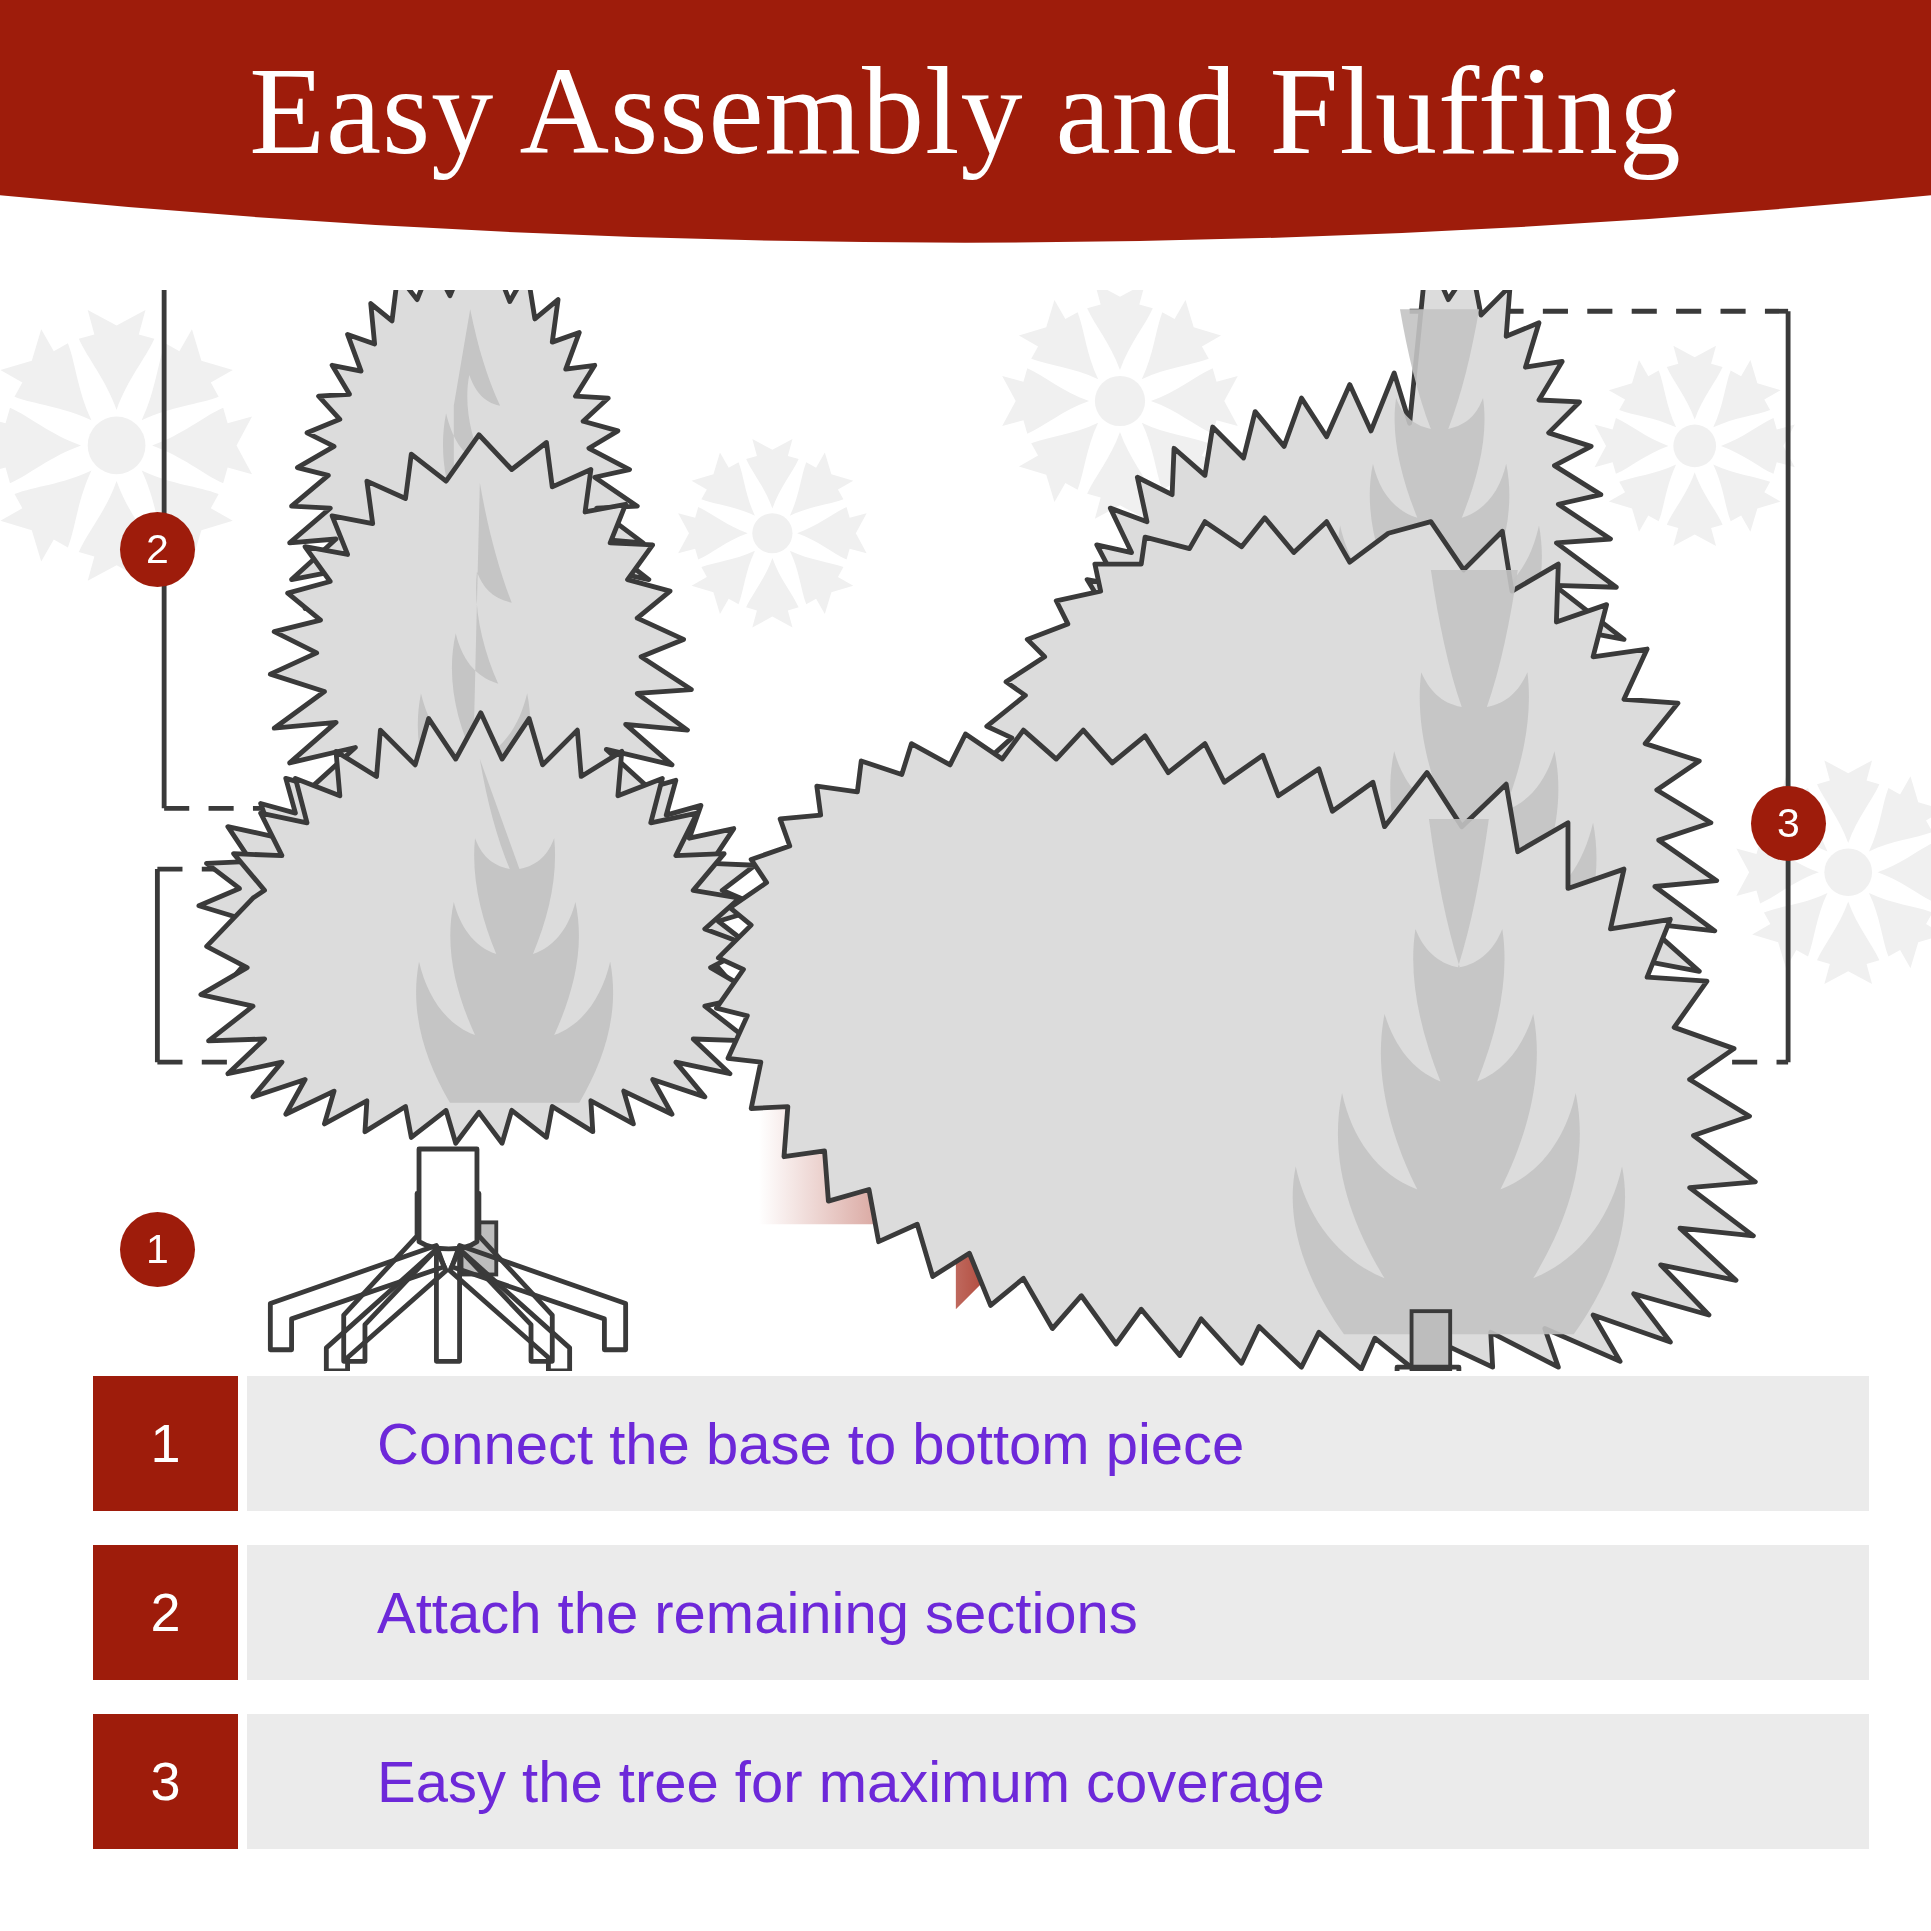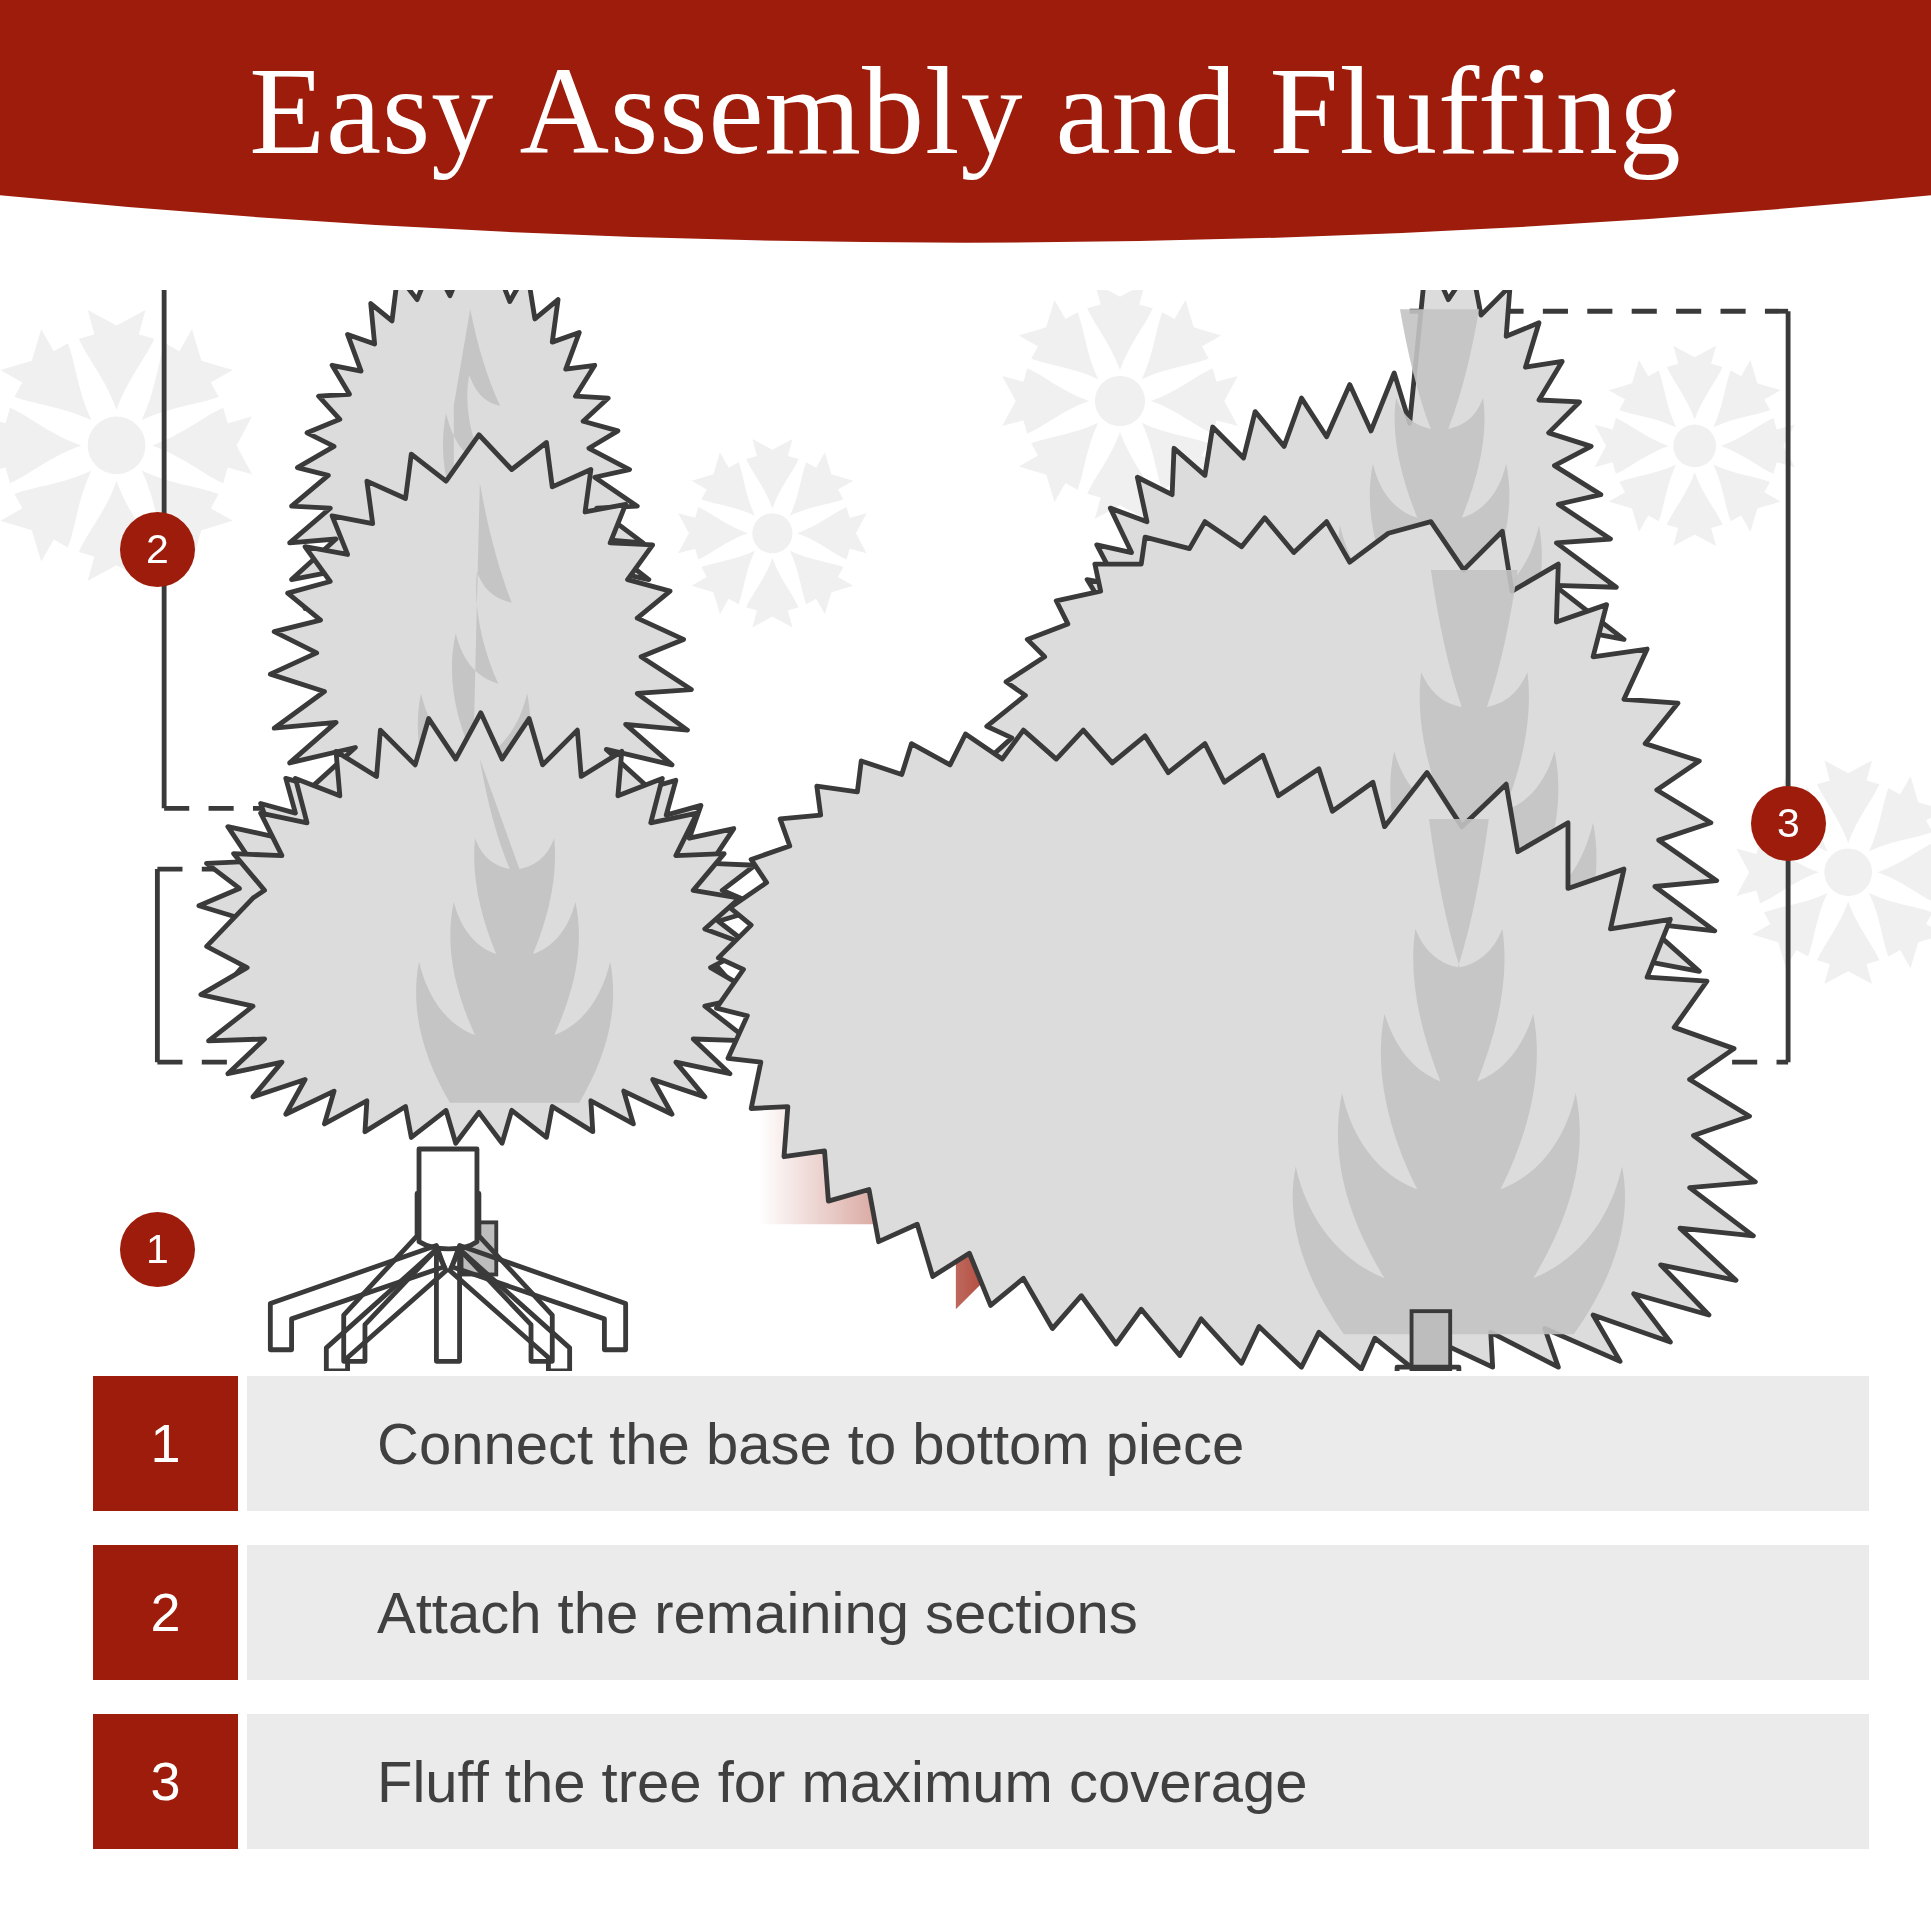"Connect the base to bottom" .step-text { color: #404040 -> #6d28d9 }
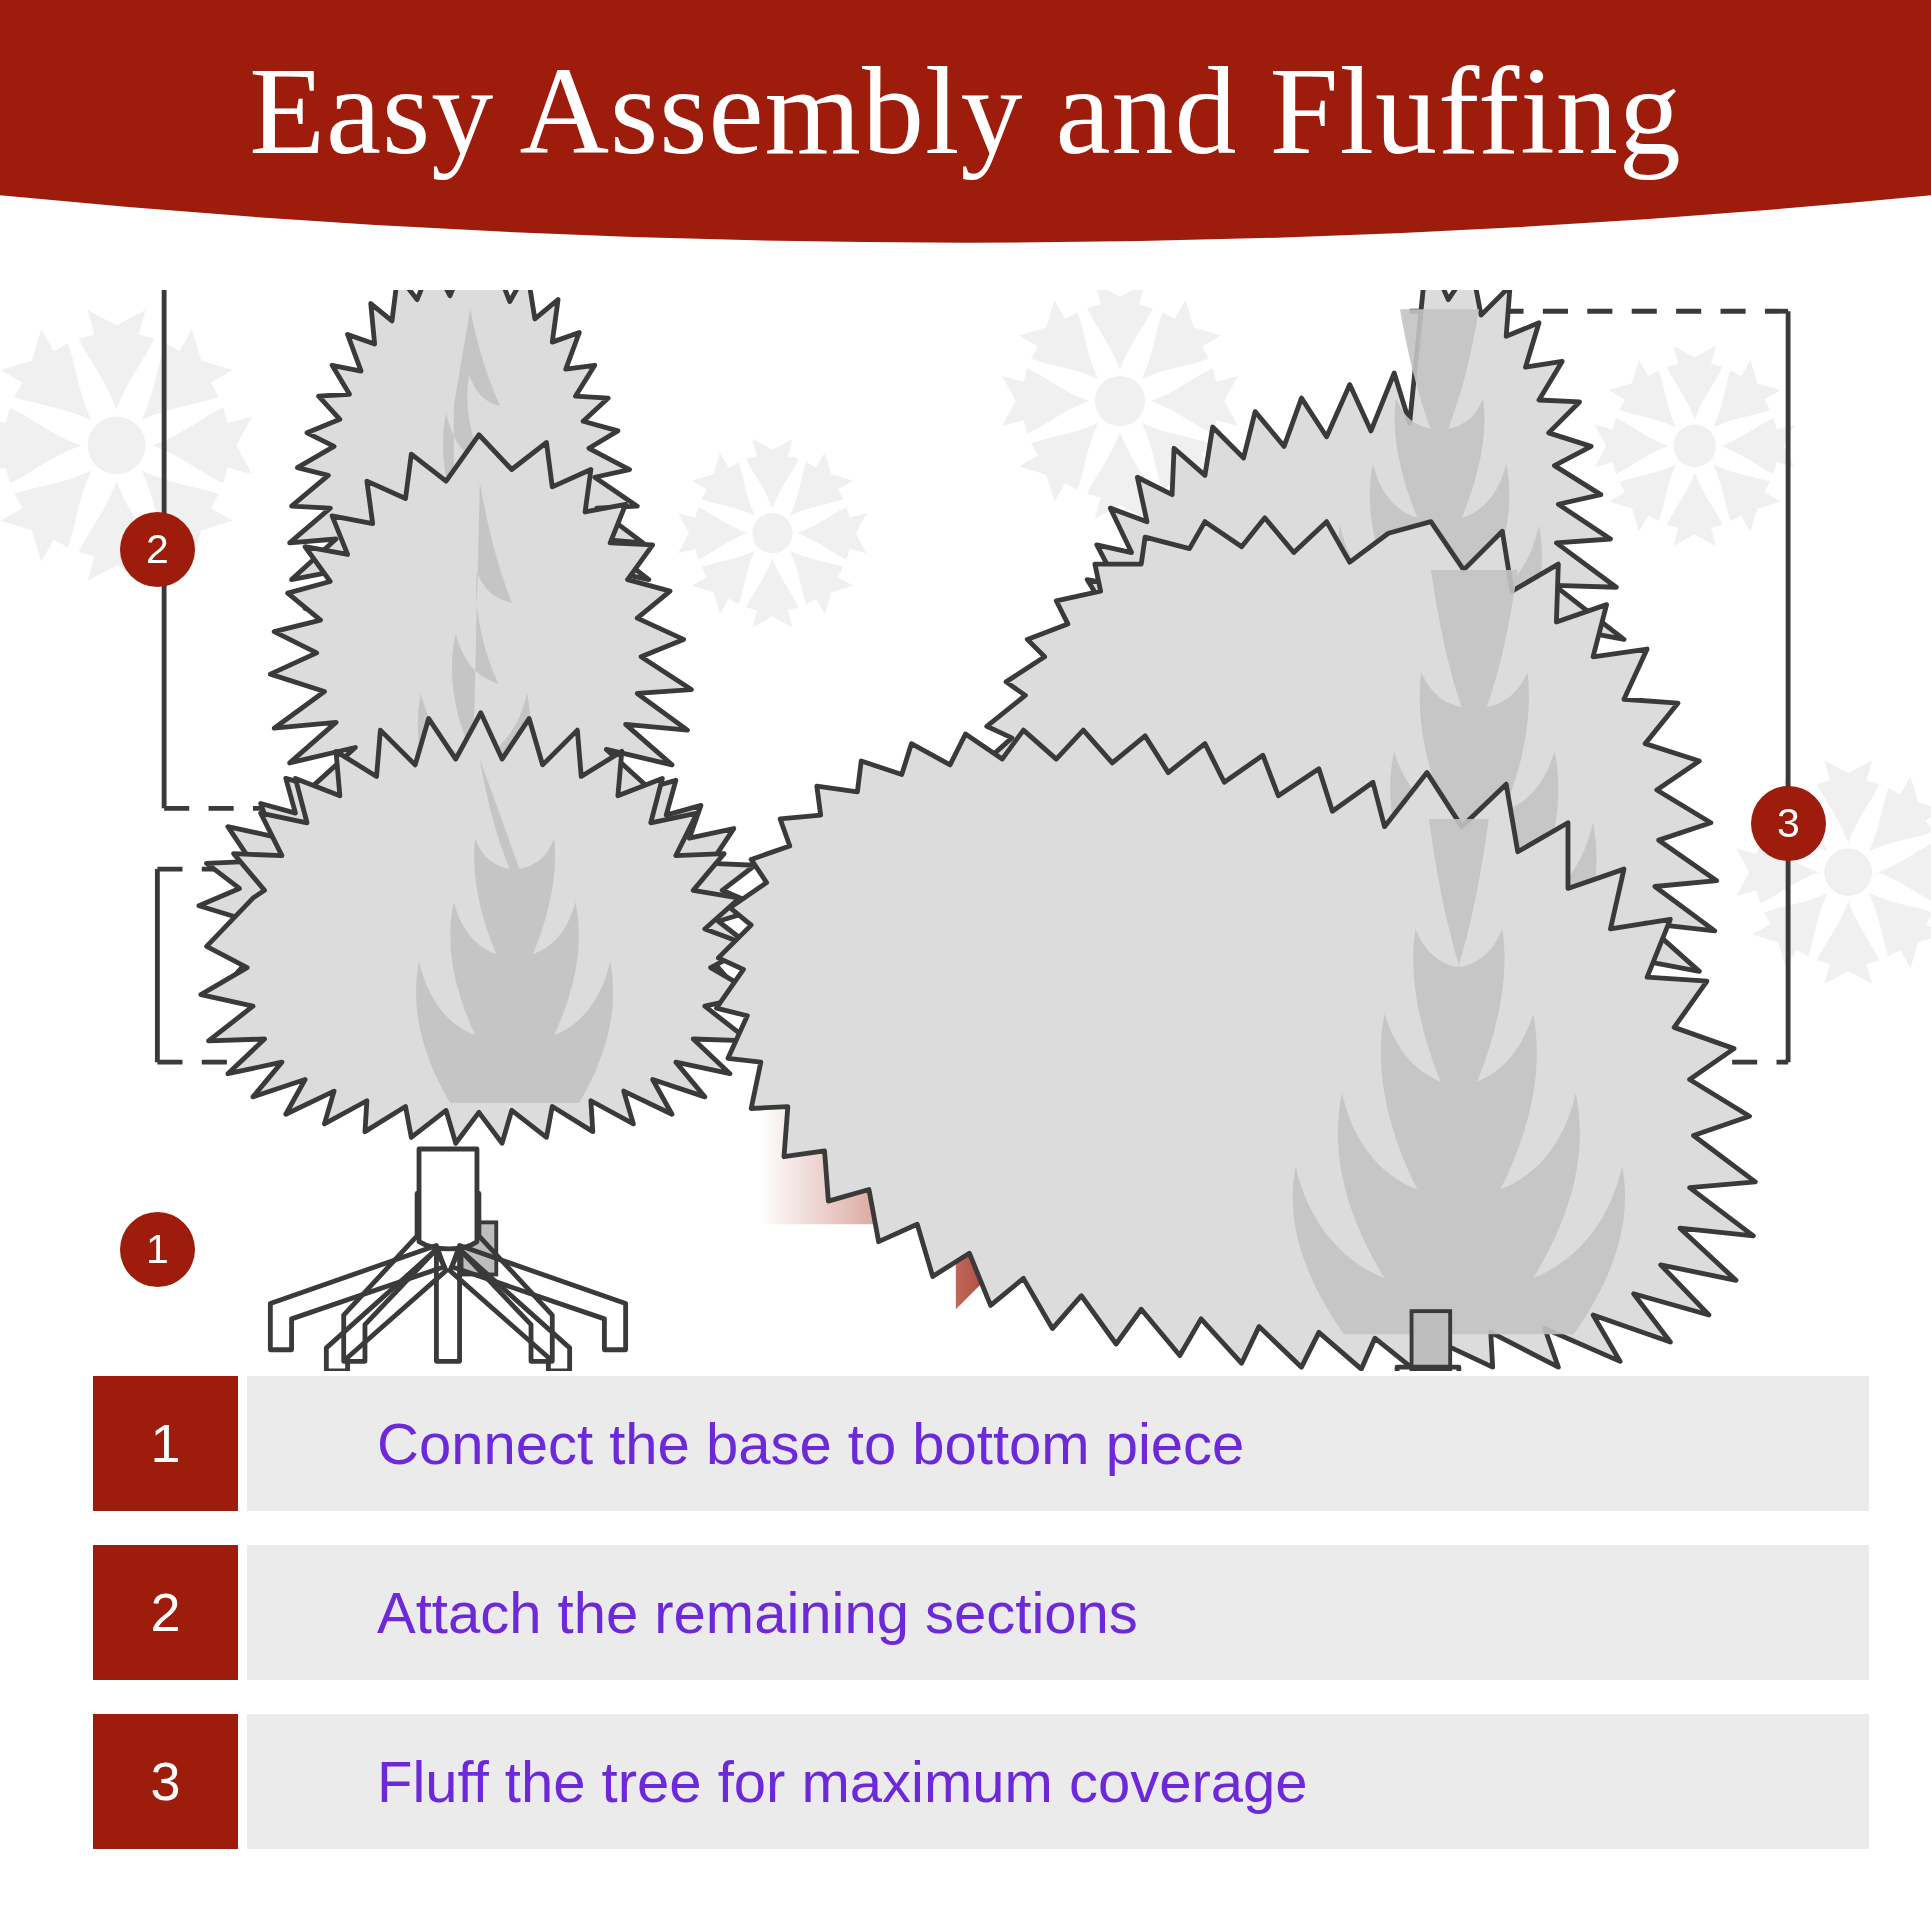"Fluff the tree for maximum" div.step-text { text: Fluff -> Easy }
